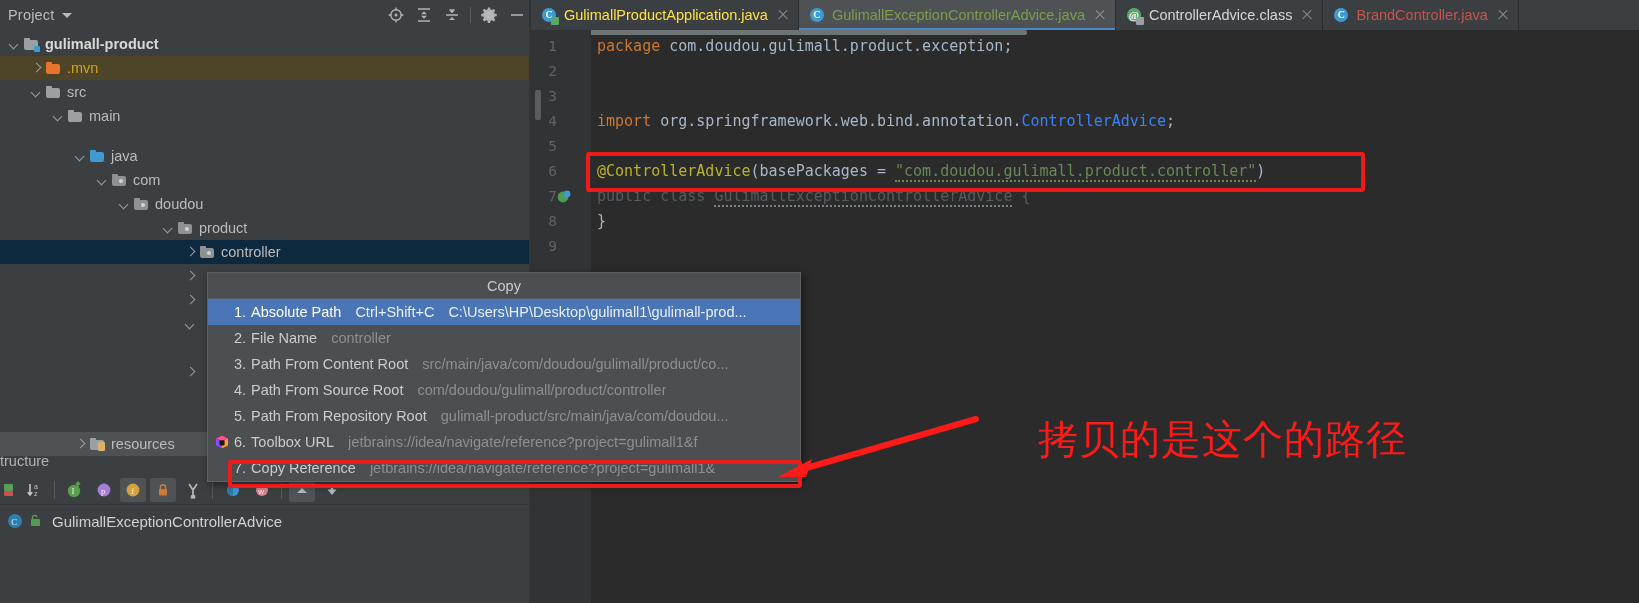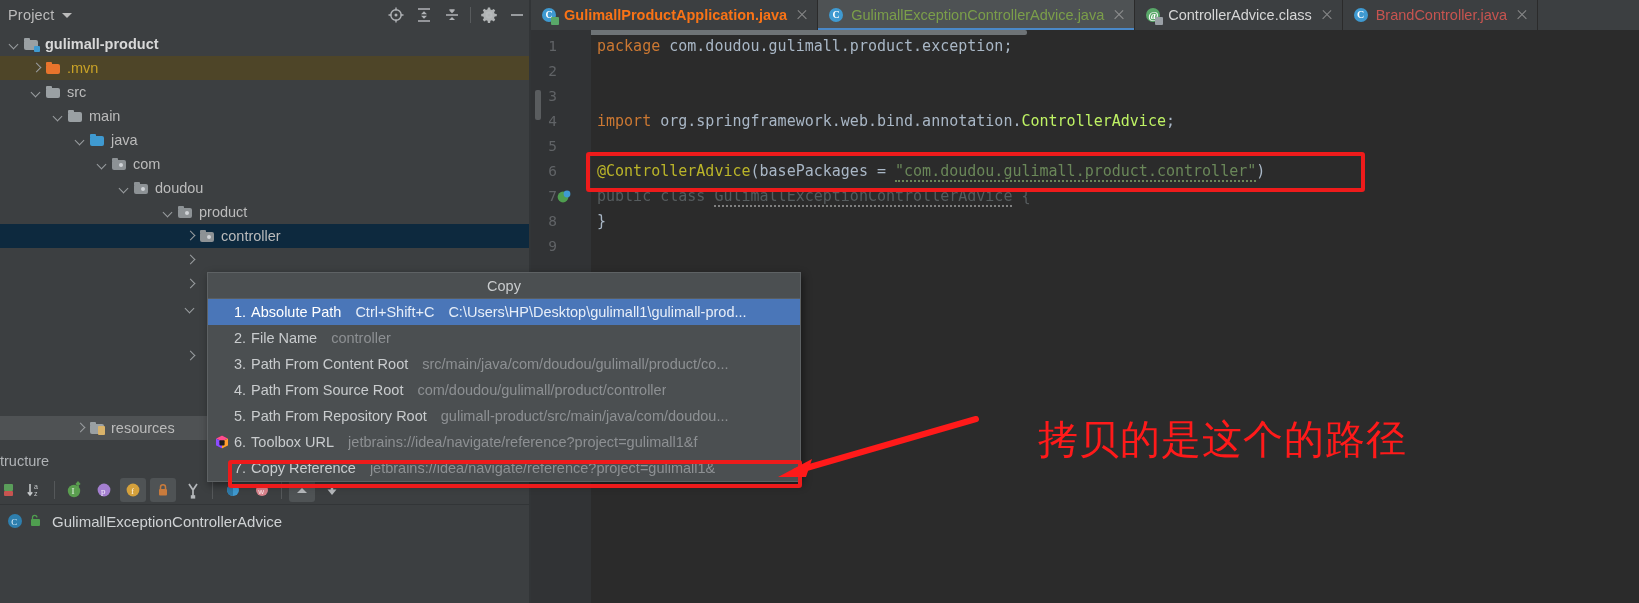"GulimallProductApplication.java" span { color: #f97316 -> #fde047; font-weight: bold -> none }
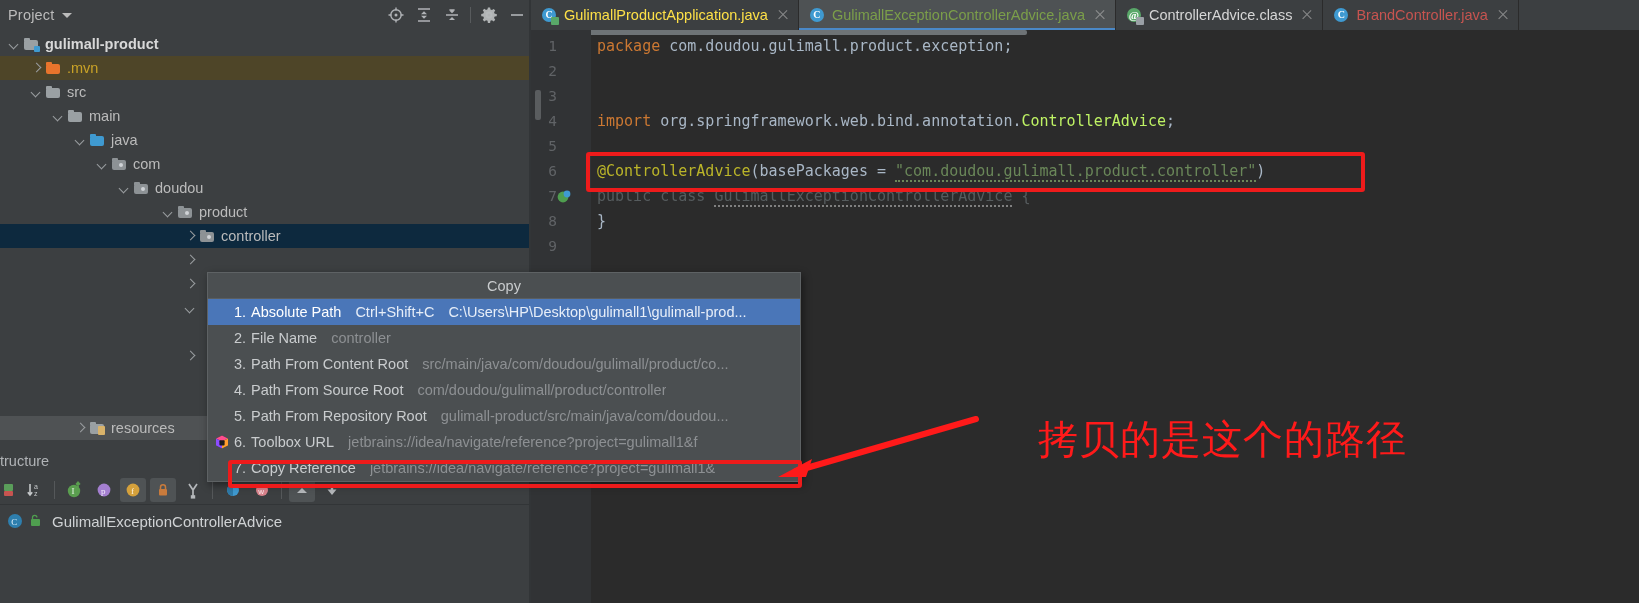"ControllerAdvice" .k-cls { color: #bef264 -> #3b82f6 }
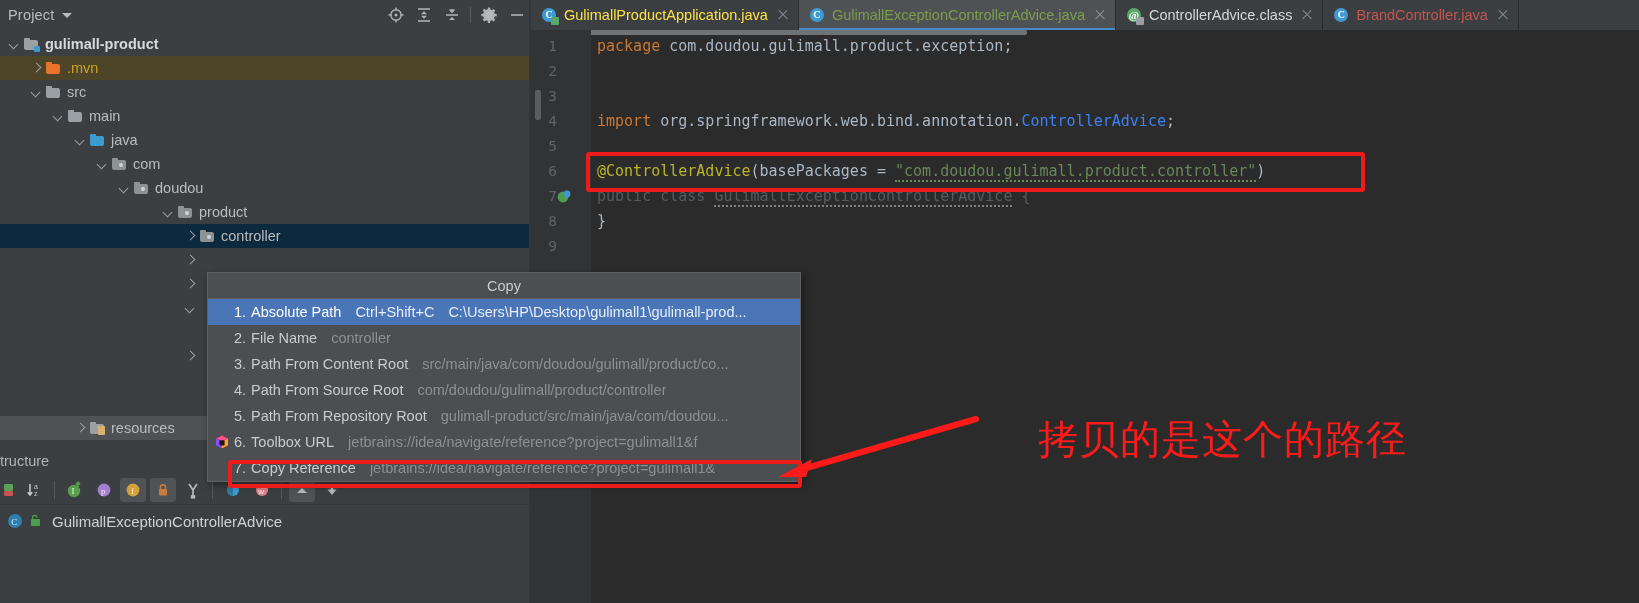"java" div.trow { margin-top: none -> 16px }
